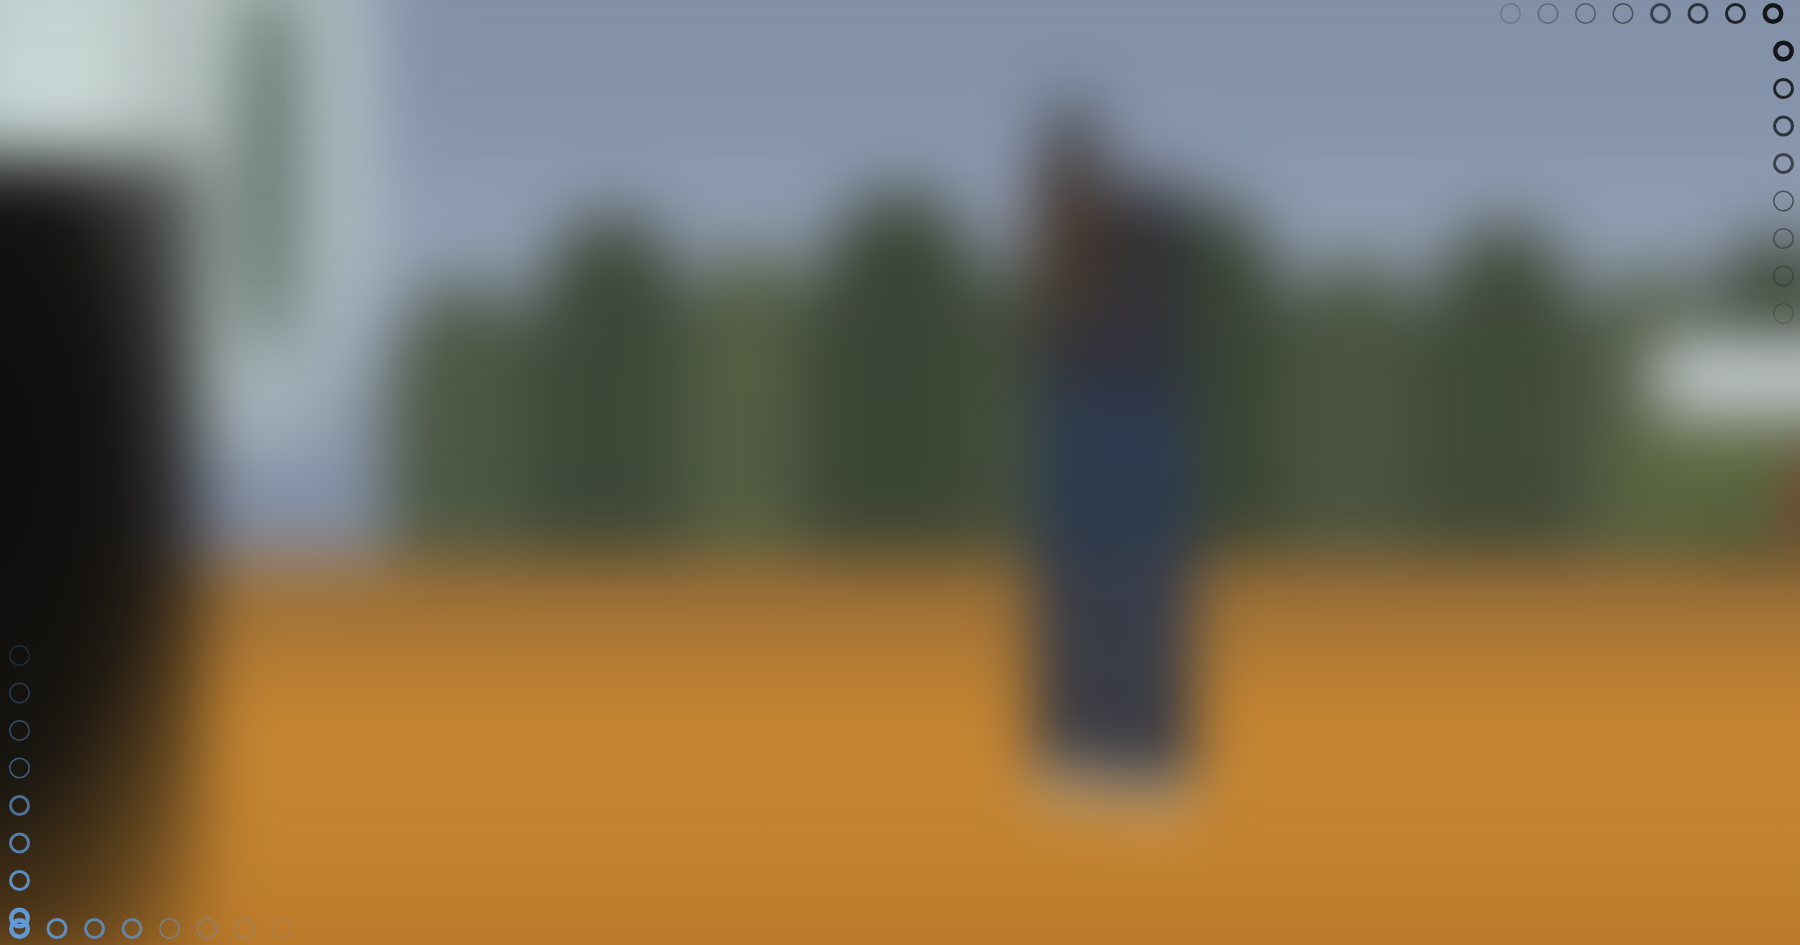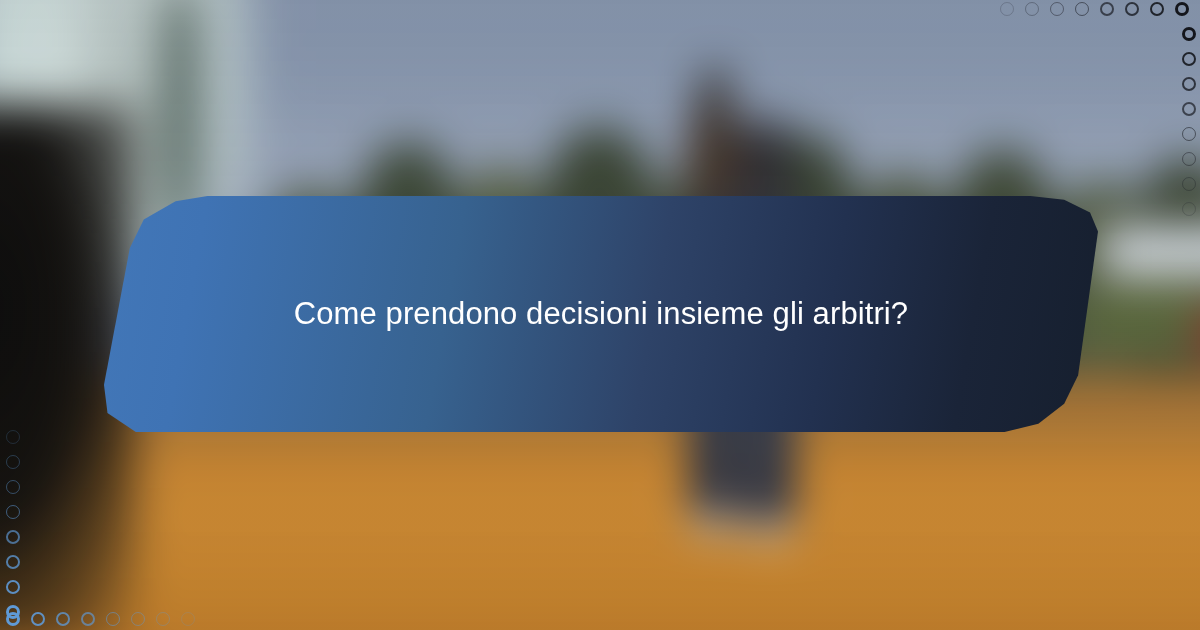"Come prendono decisioni insieme gli" div.banner-wrap { html: <div> <div></div> <div>Come prendono decisioni insieme gli arbitri?</div> </div> -> none }
